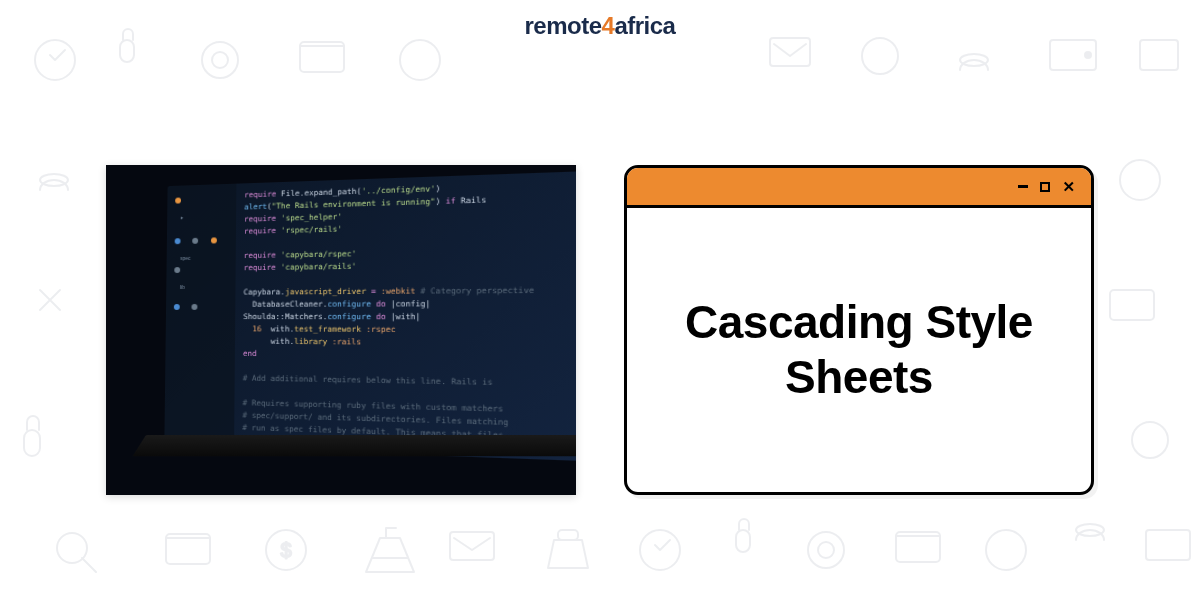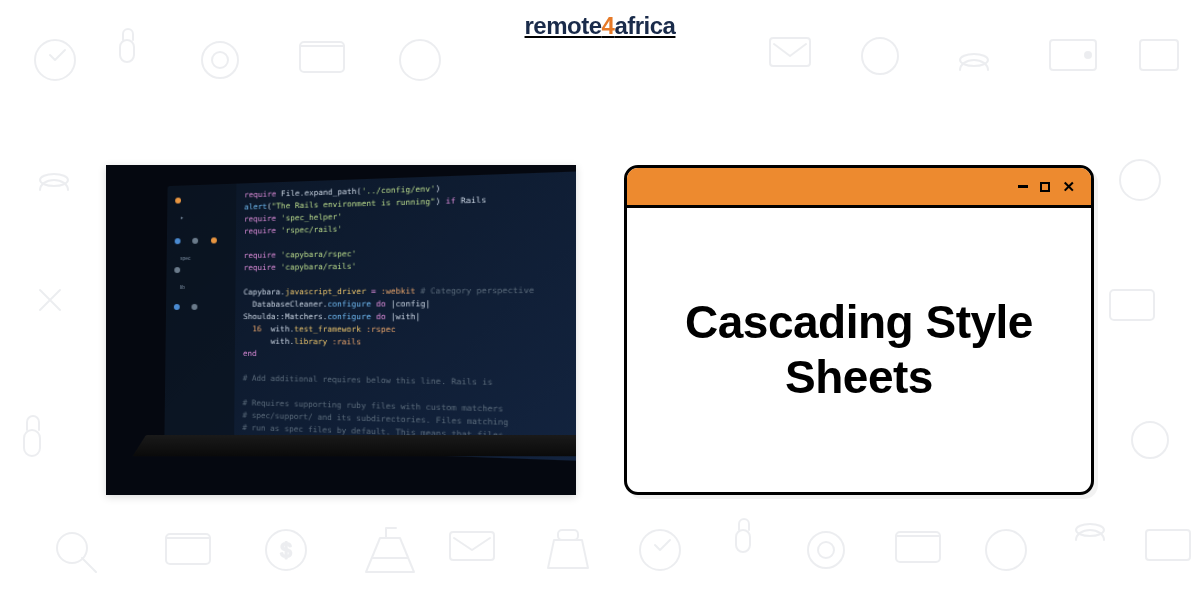"remote4africa" .header { text-decoration: underline -> none }
